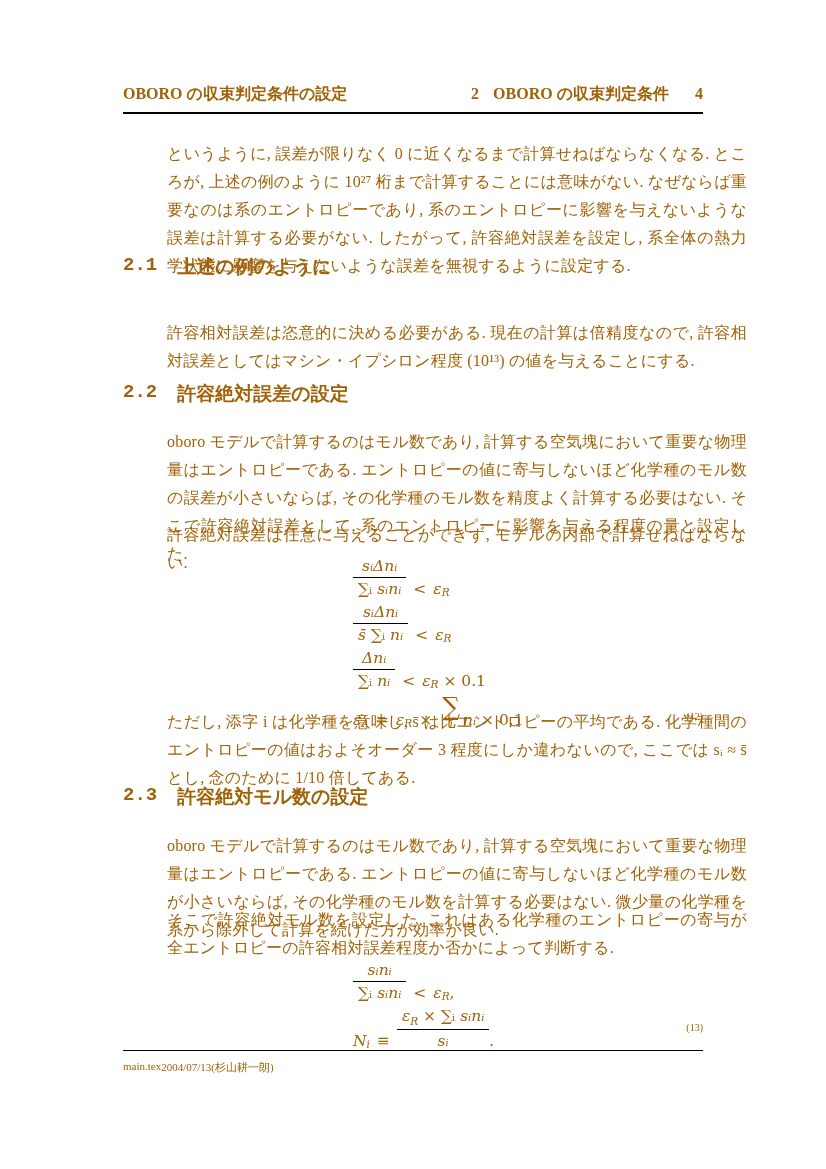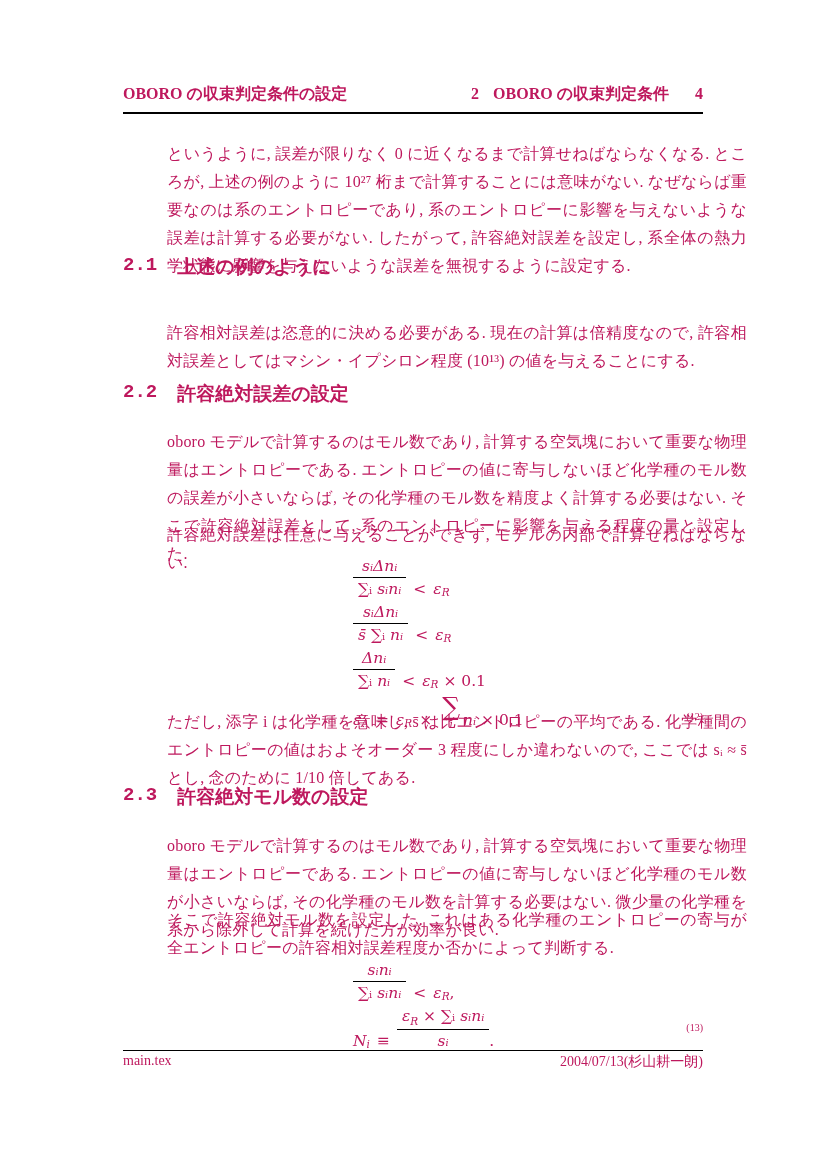"OBORO の収束判定条件の設定" .page { color: #be185d -> #a16207 }
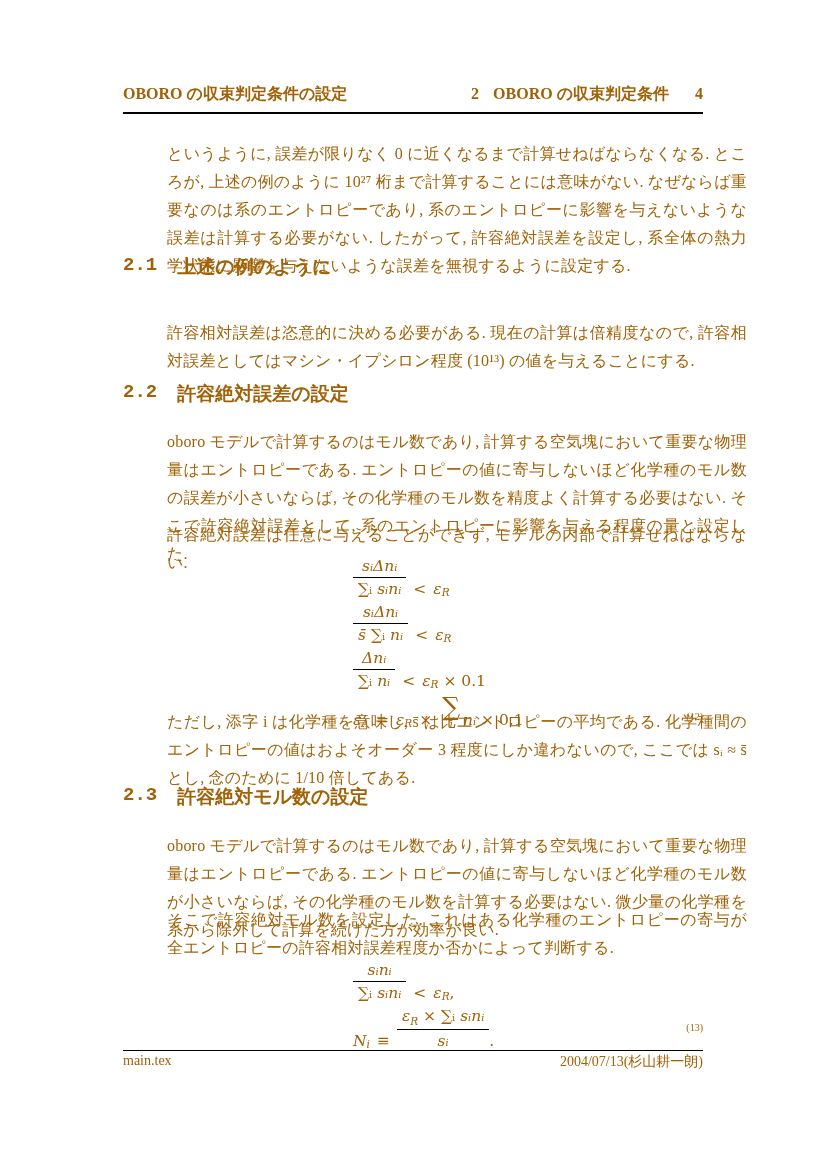"main.tex" .footer { font-size: 14px -> 11px; justify-content: space-between -> flex-start; padding-top: 2px -> 9px }
